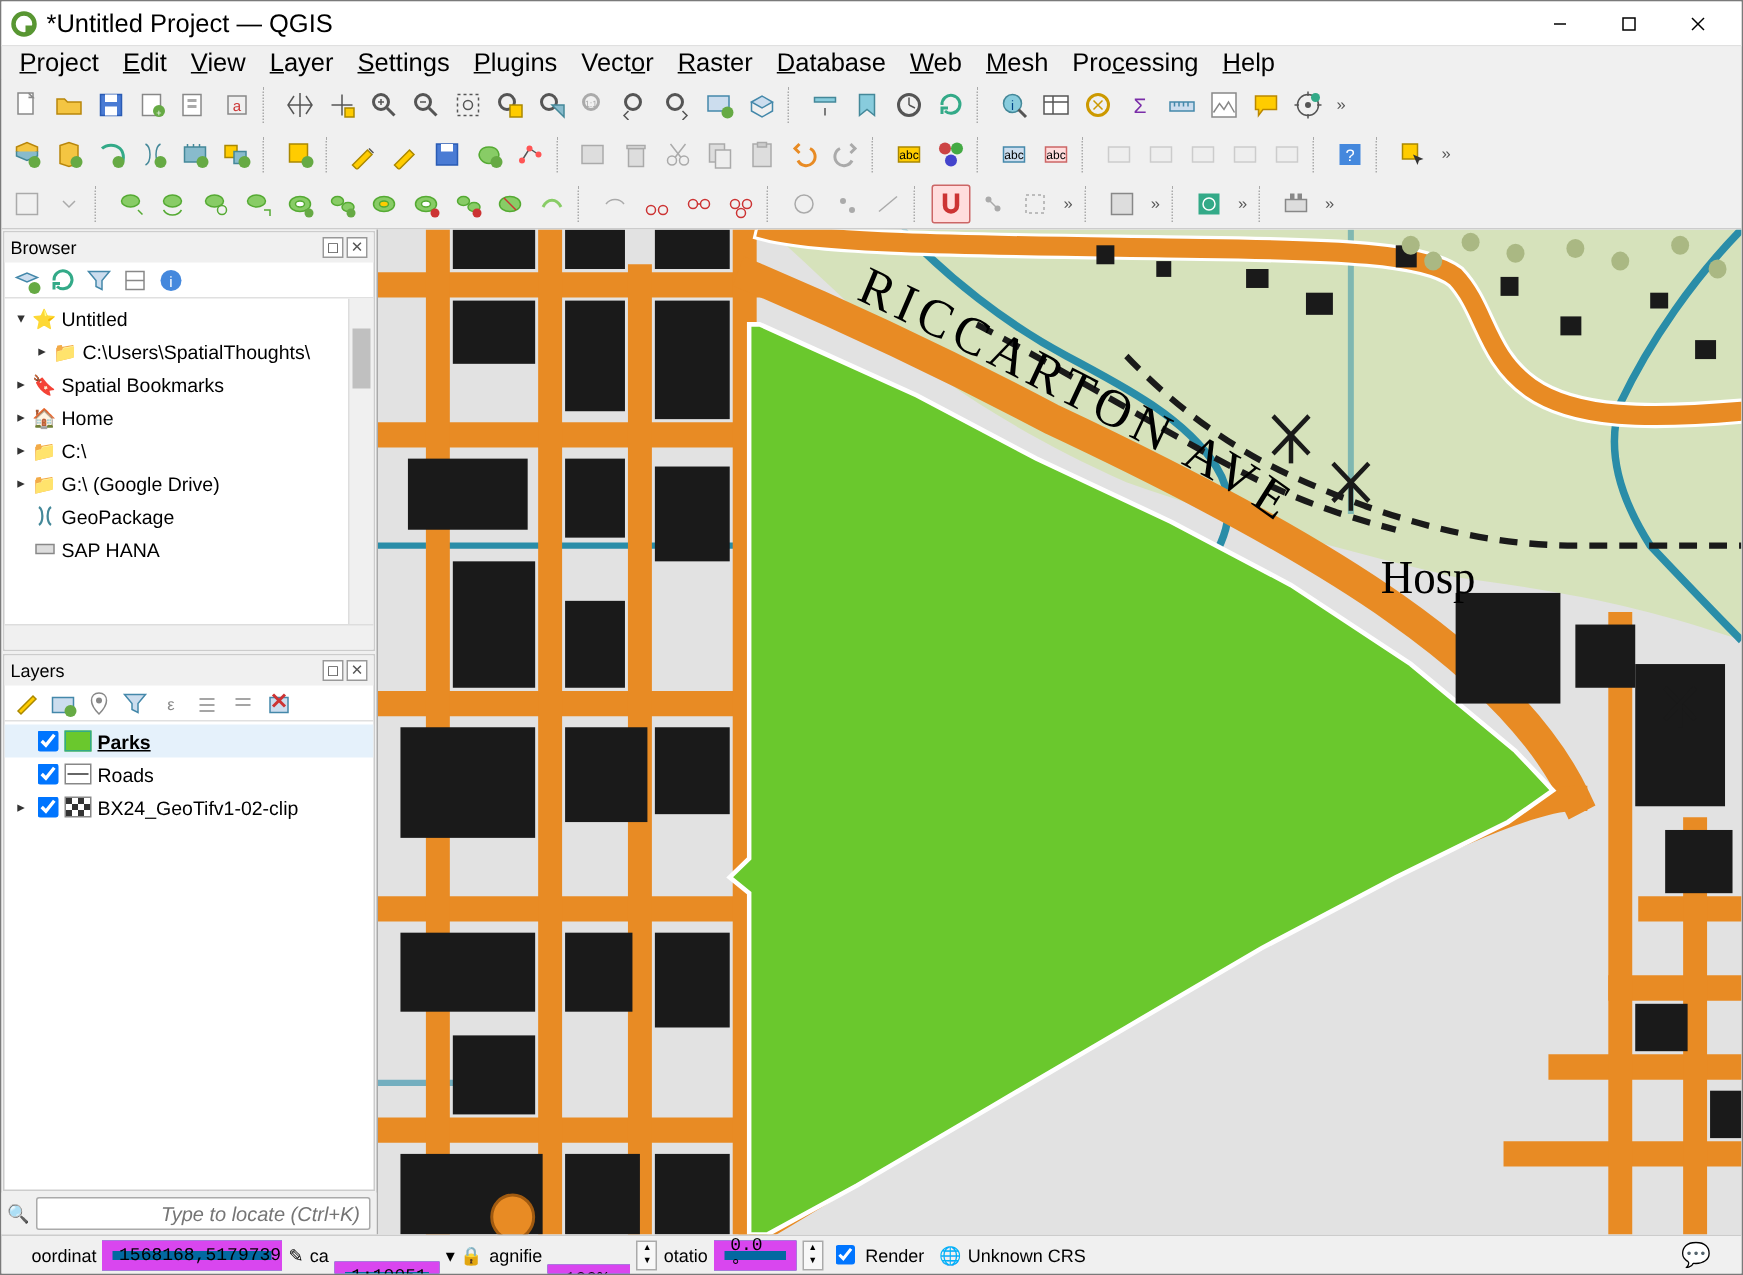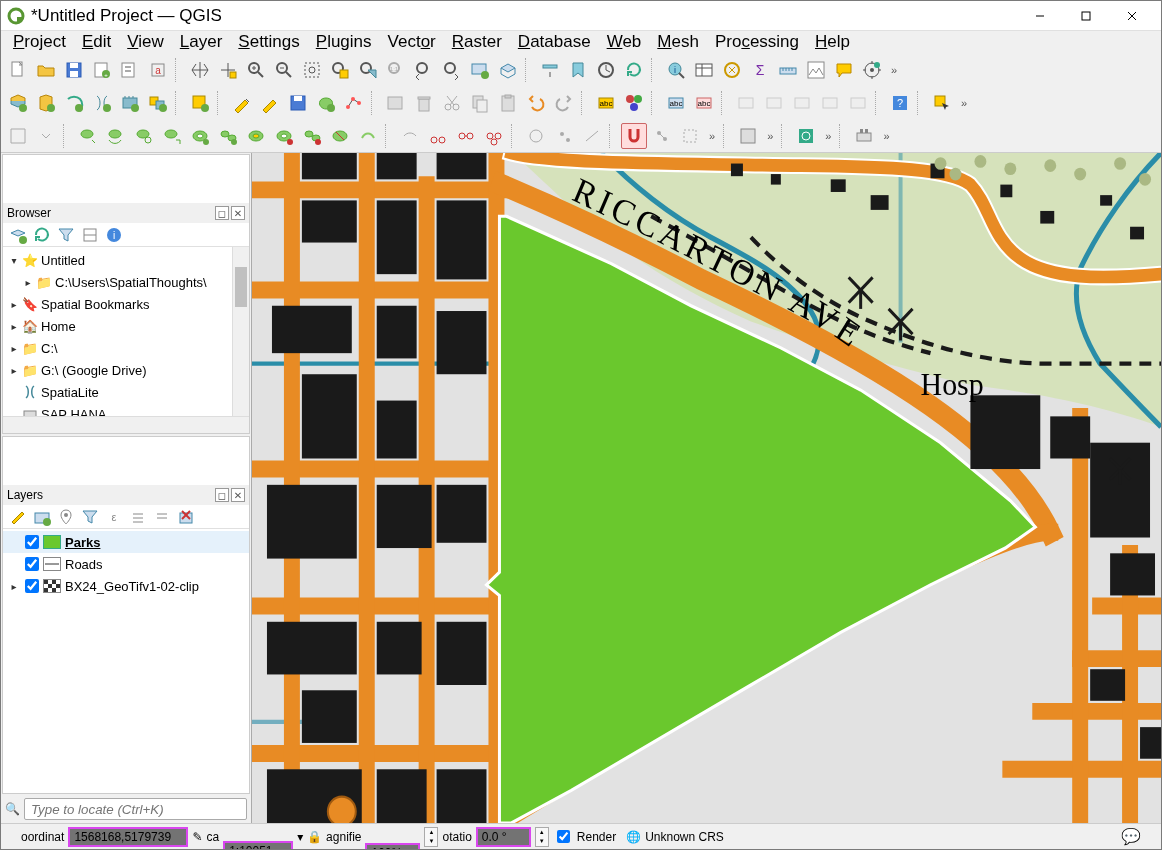"Browser" .panel-header { margin-top: 48px -> none }
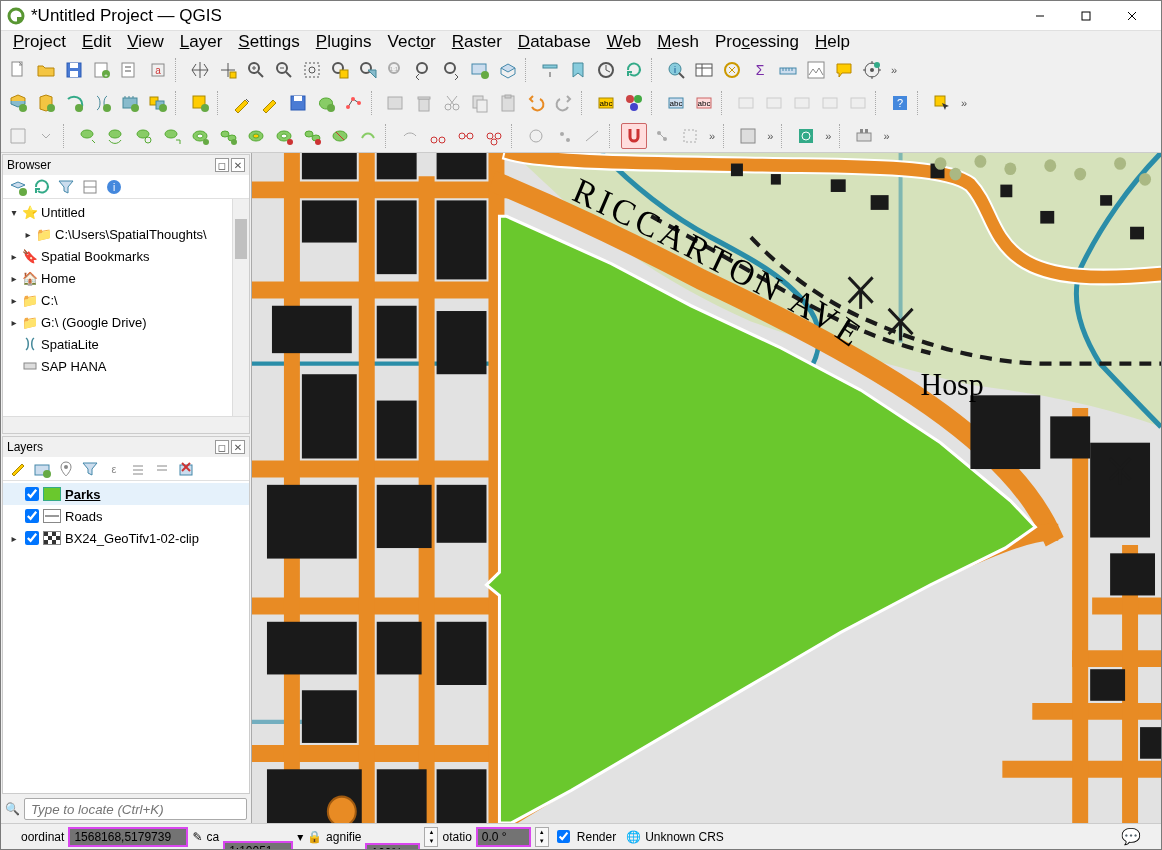"SpatiaLite" span.label { text: SpatiaLite -> GeoPackage }
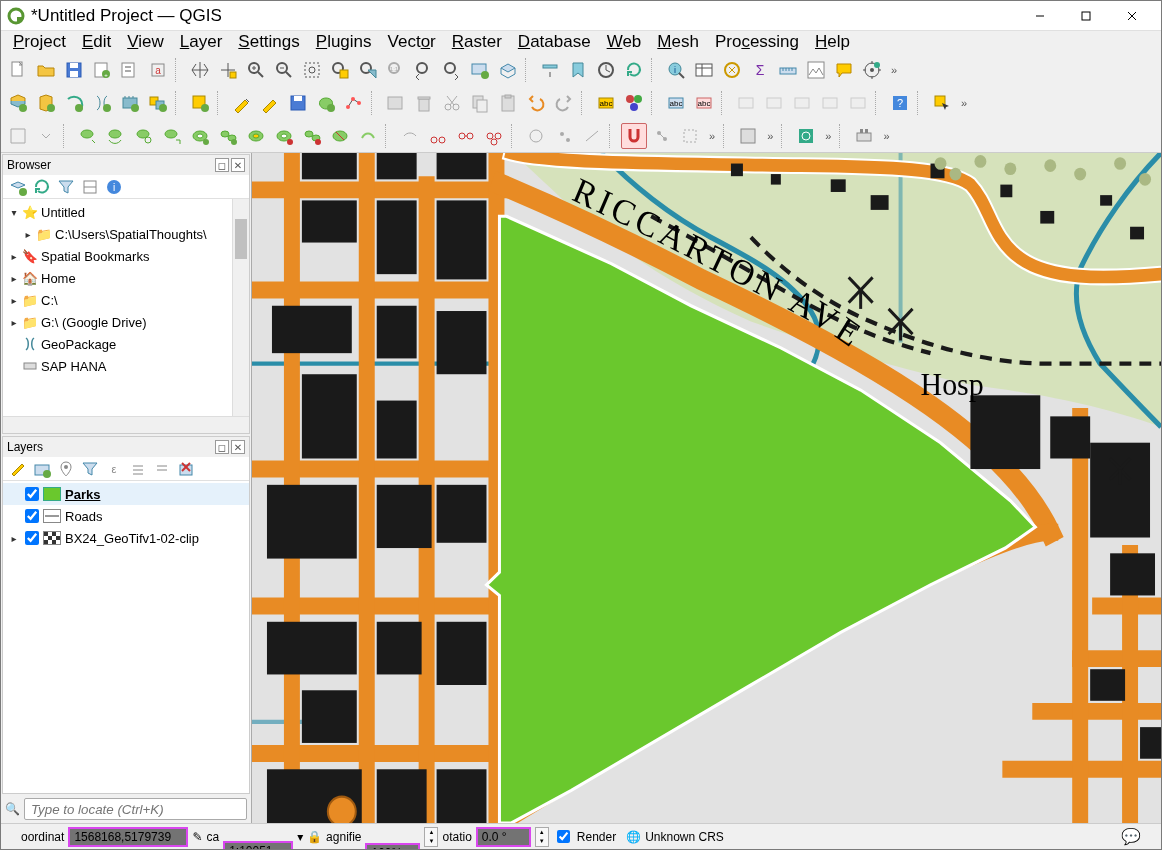"Type to locate (Ctrl+K)" .locator-row input[type=text] { text-align: none -> right }
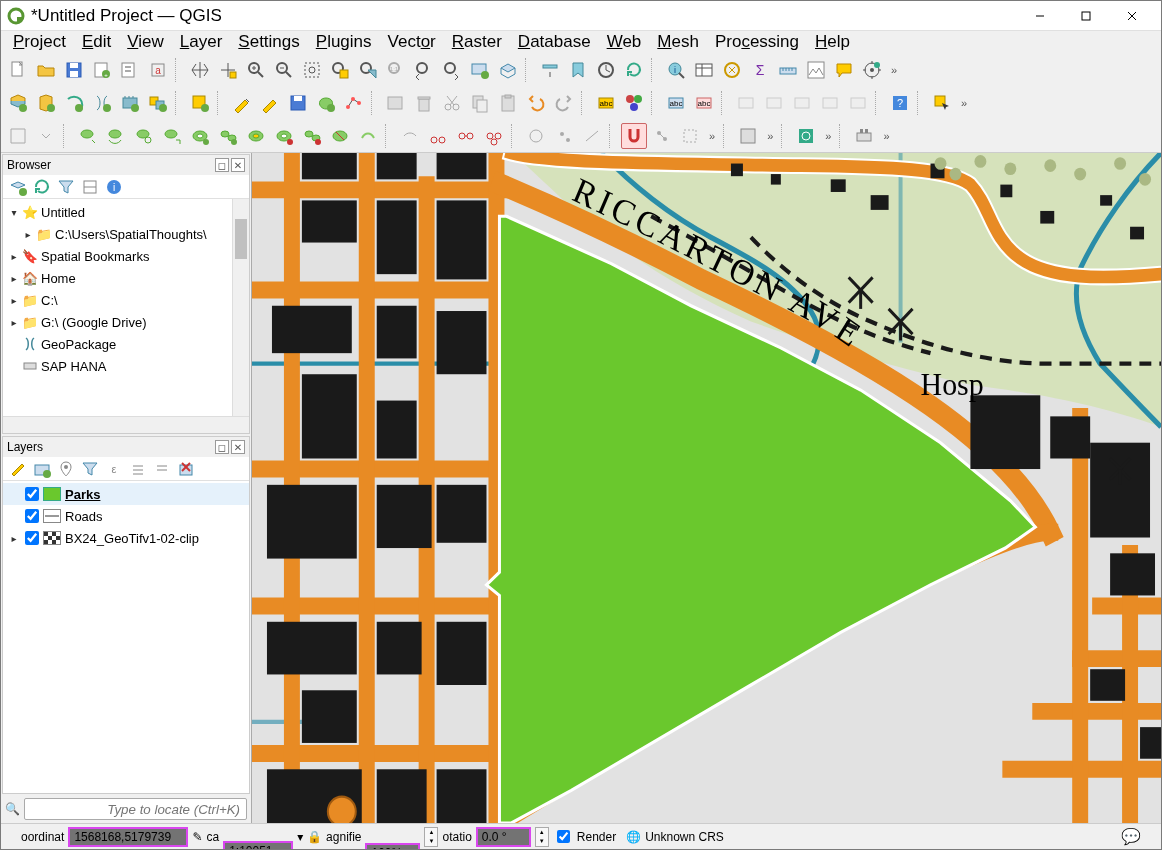"1568168,5179739" .statusbar .textbox { background: #737373 -> #0369a1; border: 2px solid #d946ef -> 7px solid #d946ef; font-family: none -> Liberation Mono, monospace }
